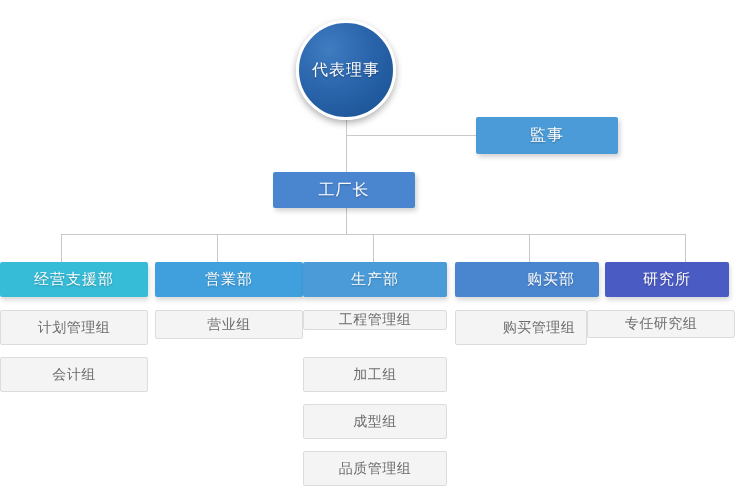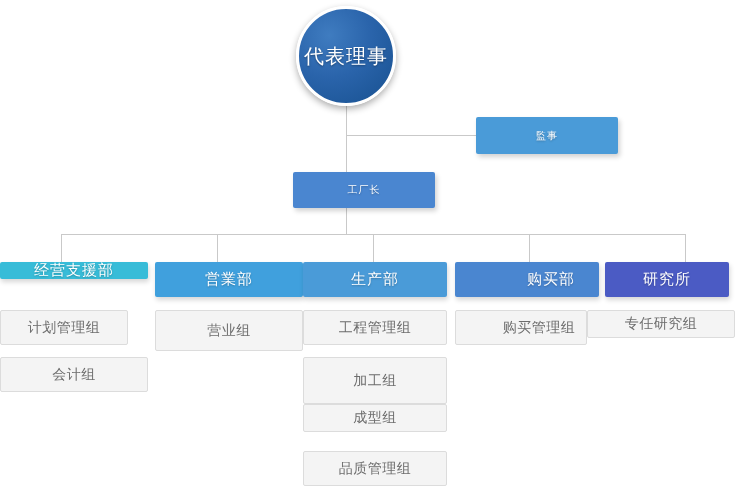"代表理事" .root-node { font-size: 20px -> 16px; top: 6px -> 20px }
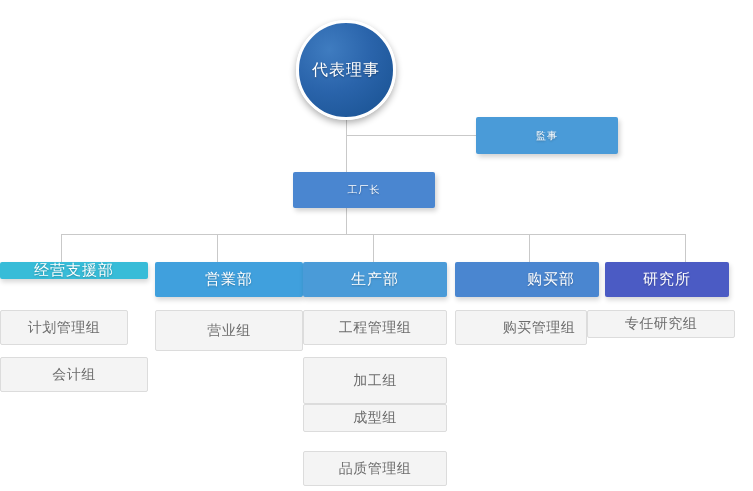"監事" .node-blue { font-size: 10px -> 16px }
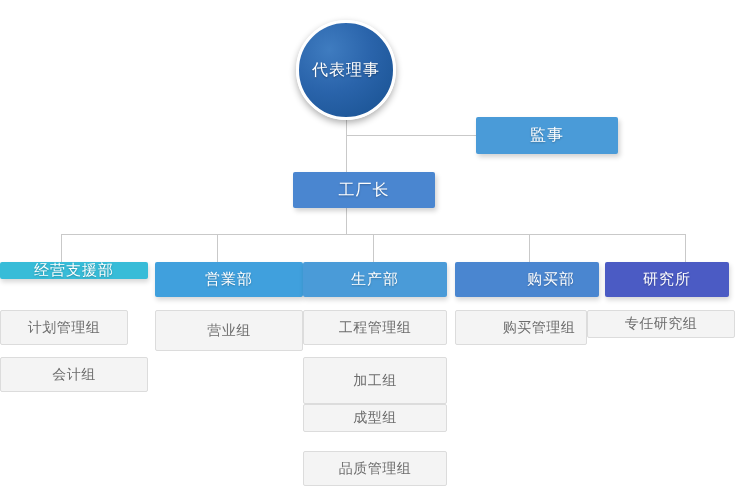"工厂长" div.node-box { left: 293px -> 273px }
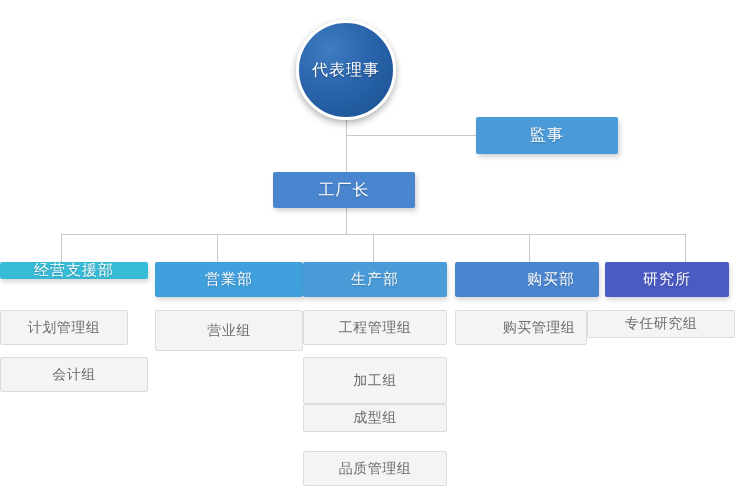"经营支援部" div.node-box { height: 17px -> 35px }
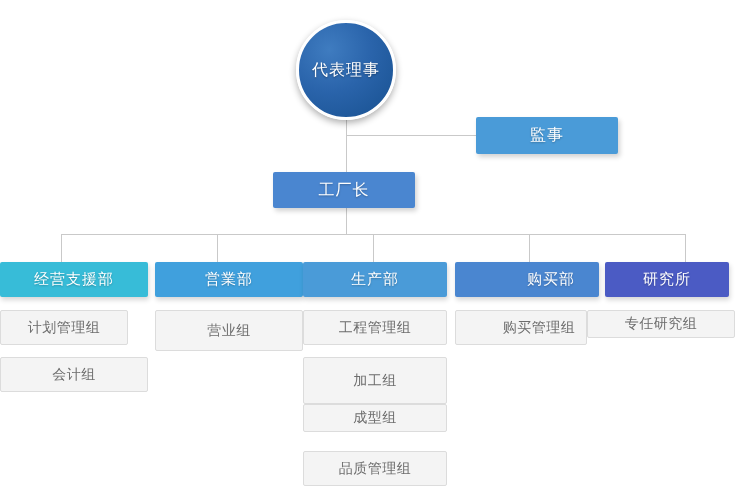"计划管理组" div.node-box { width: 128px -> 148px }
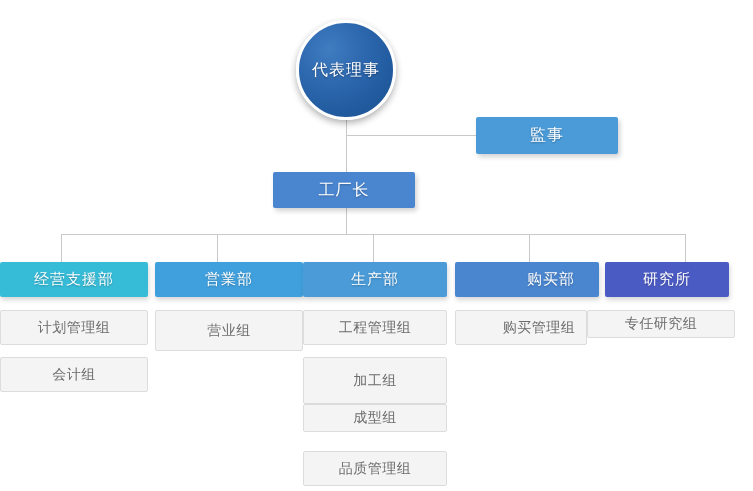"营业组" div.node-box { height: 41px -> 29px }
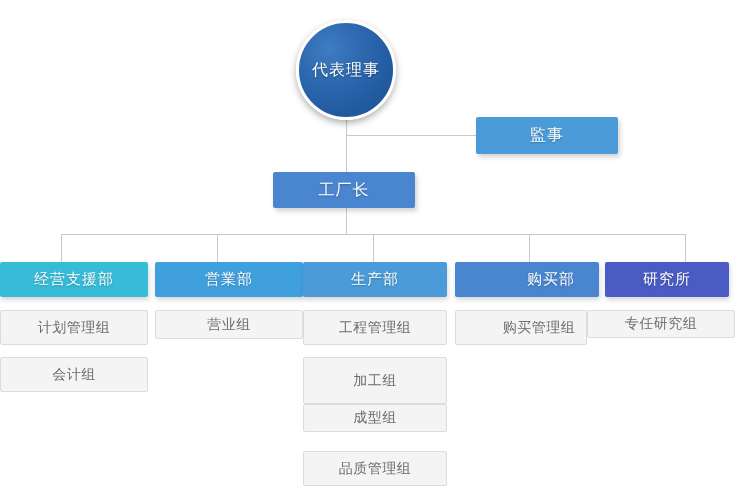"工程管理组" div.node-box { height: 35px -> 20px }
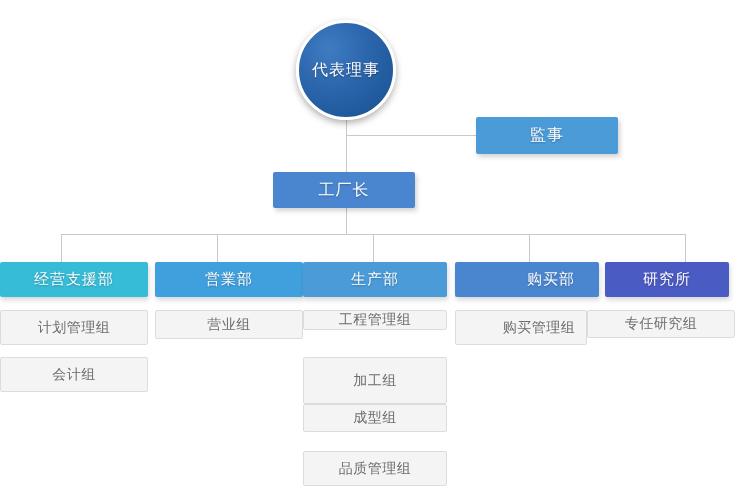"加工组" div.node-box { height: 47px -> 35px }
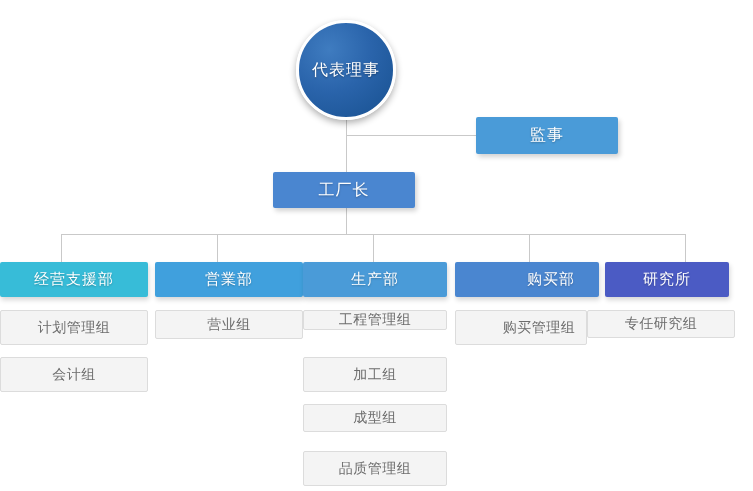"成型组" div.node-box { height: 28px -> 35px }
